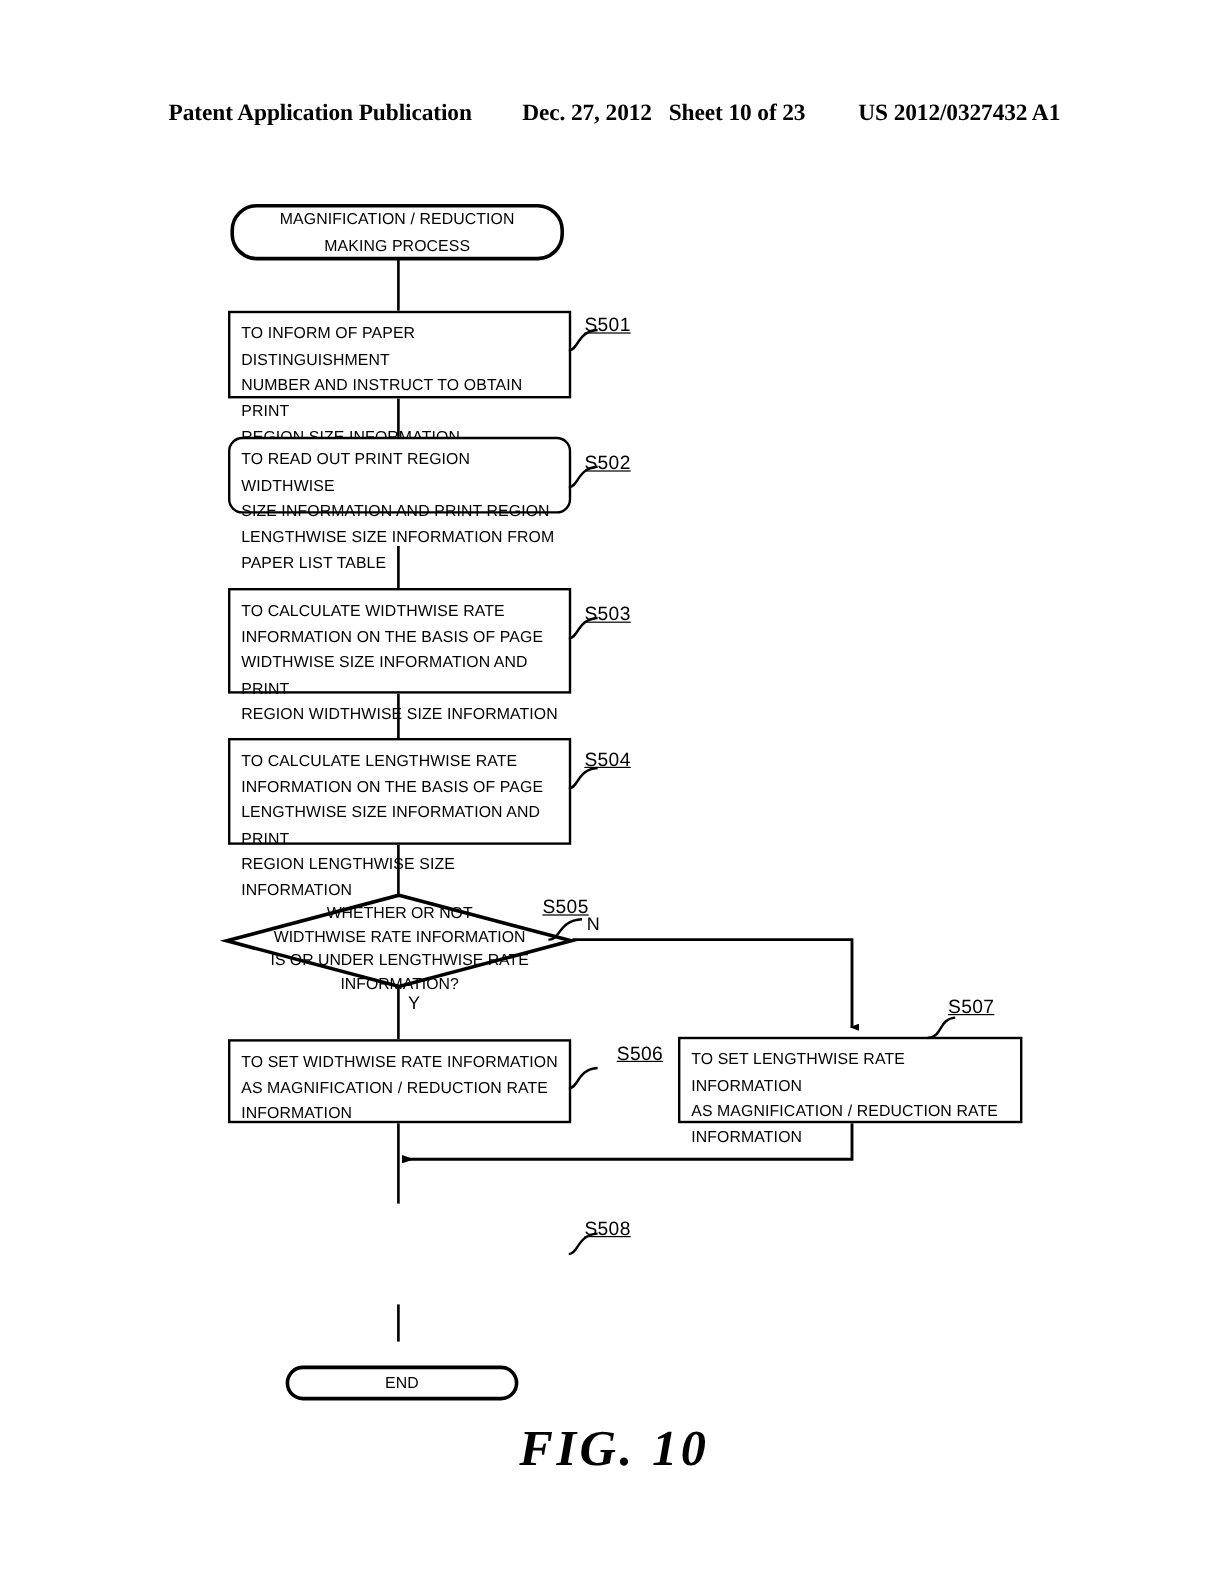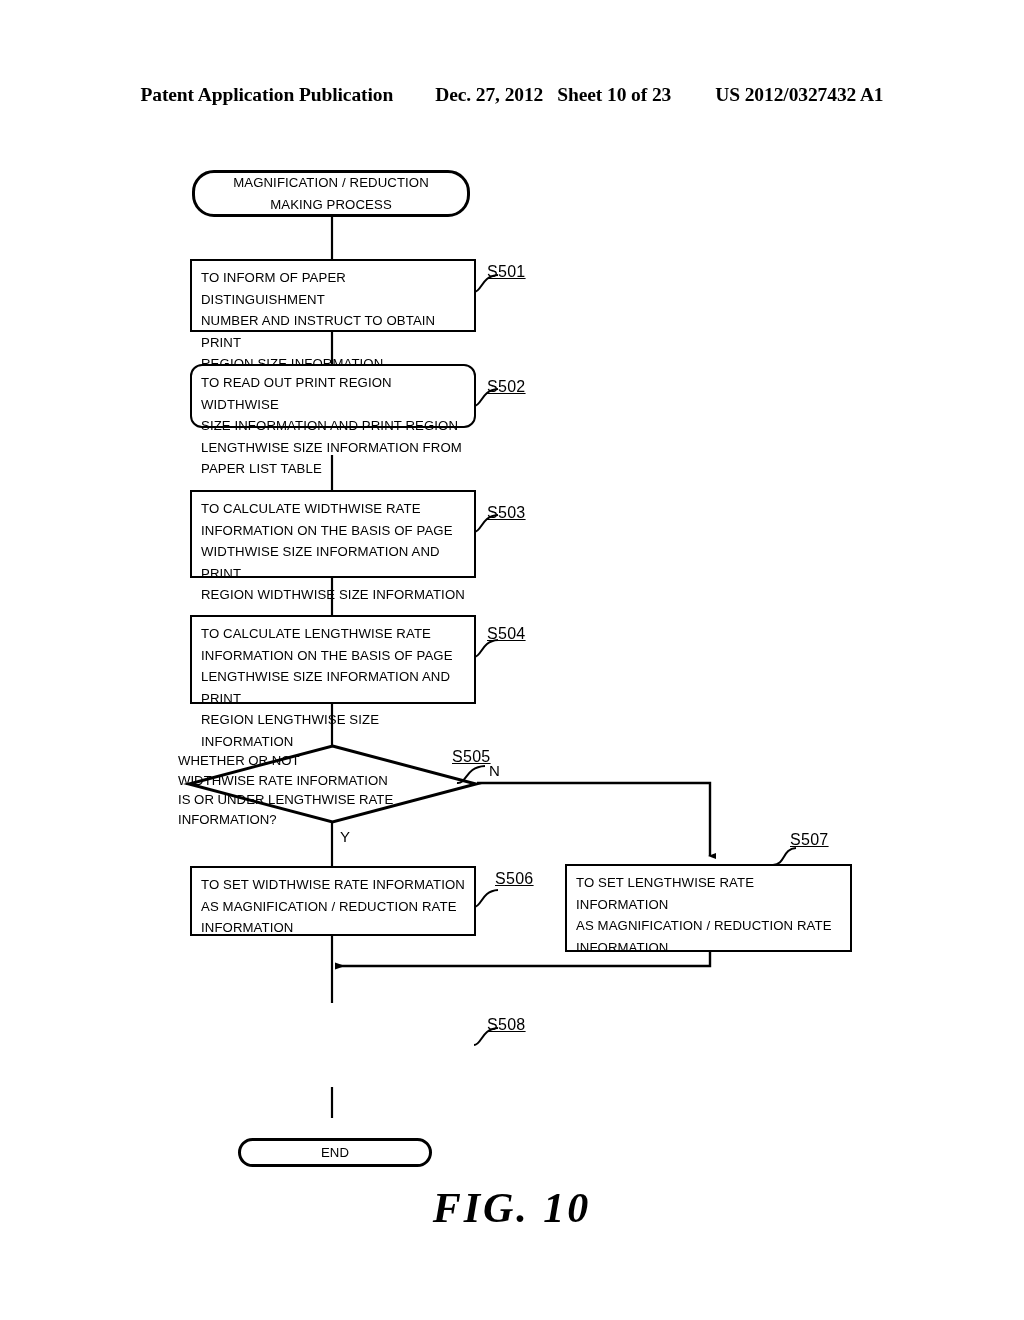"WHETHER OR NOT" .decision-text { text-align: left -> center }
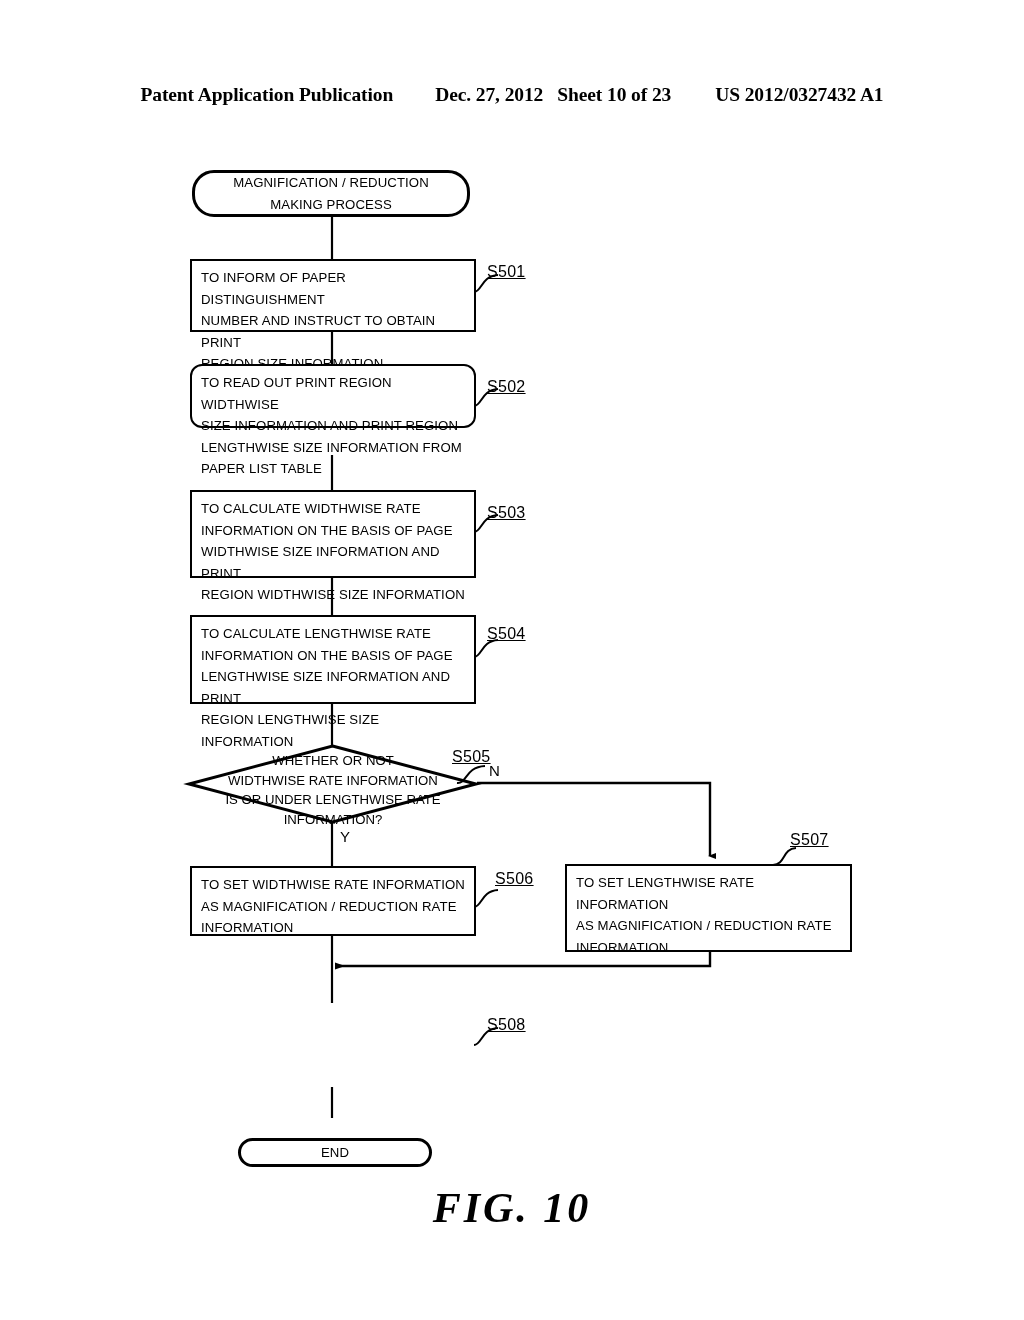"S506" div.step-label { left: 495px -> 514px }
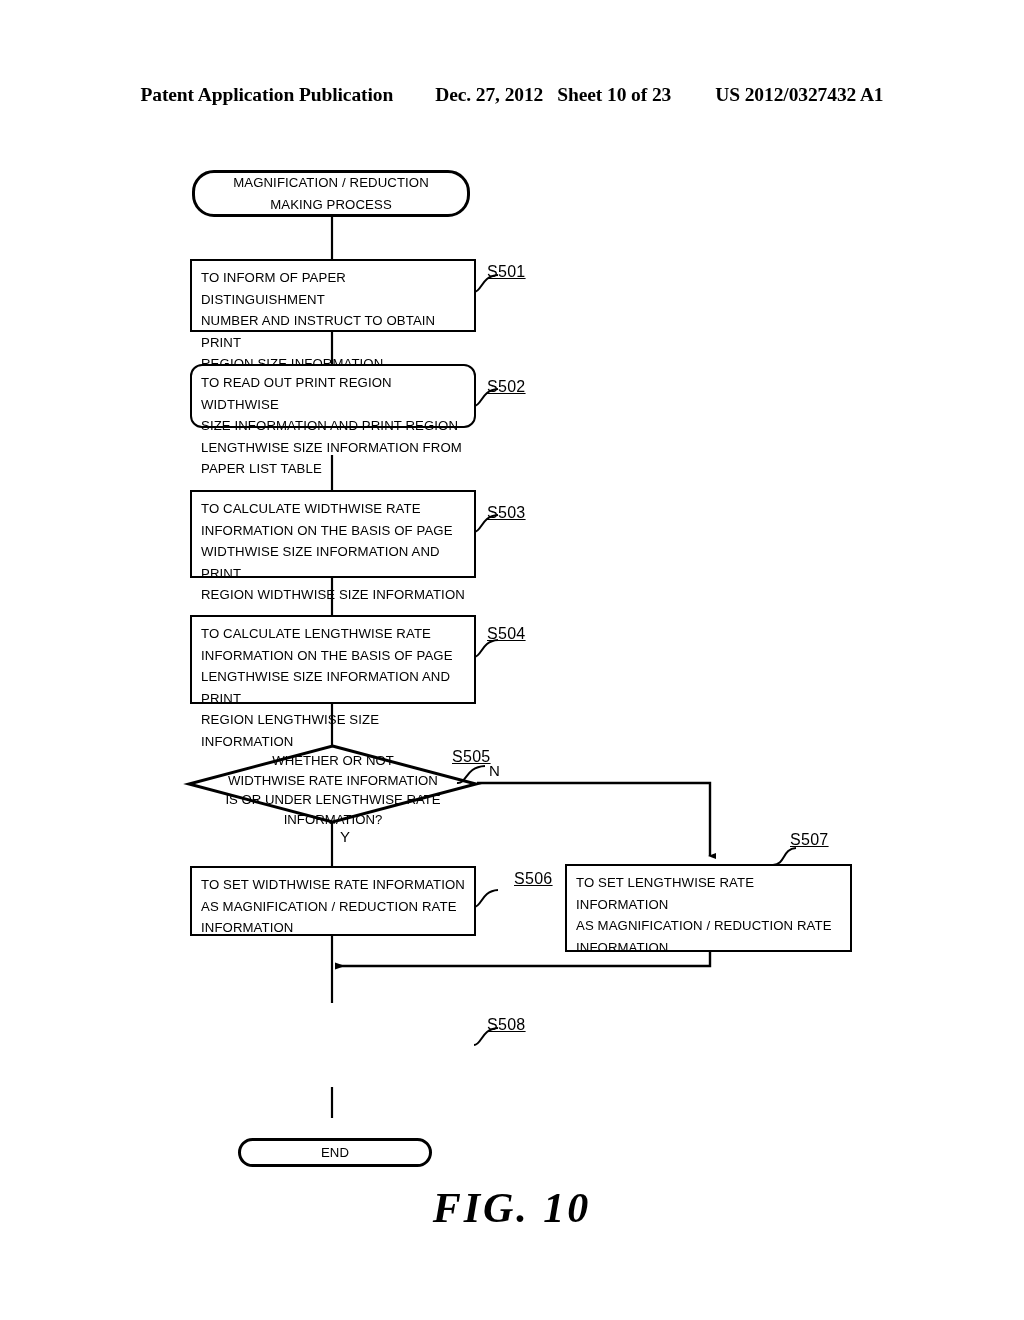"TO SET LENGTHWISE RATE INFORMATION" div.node { height: 88px -> 72px }
